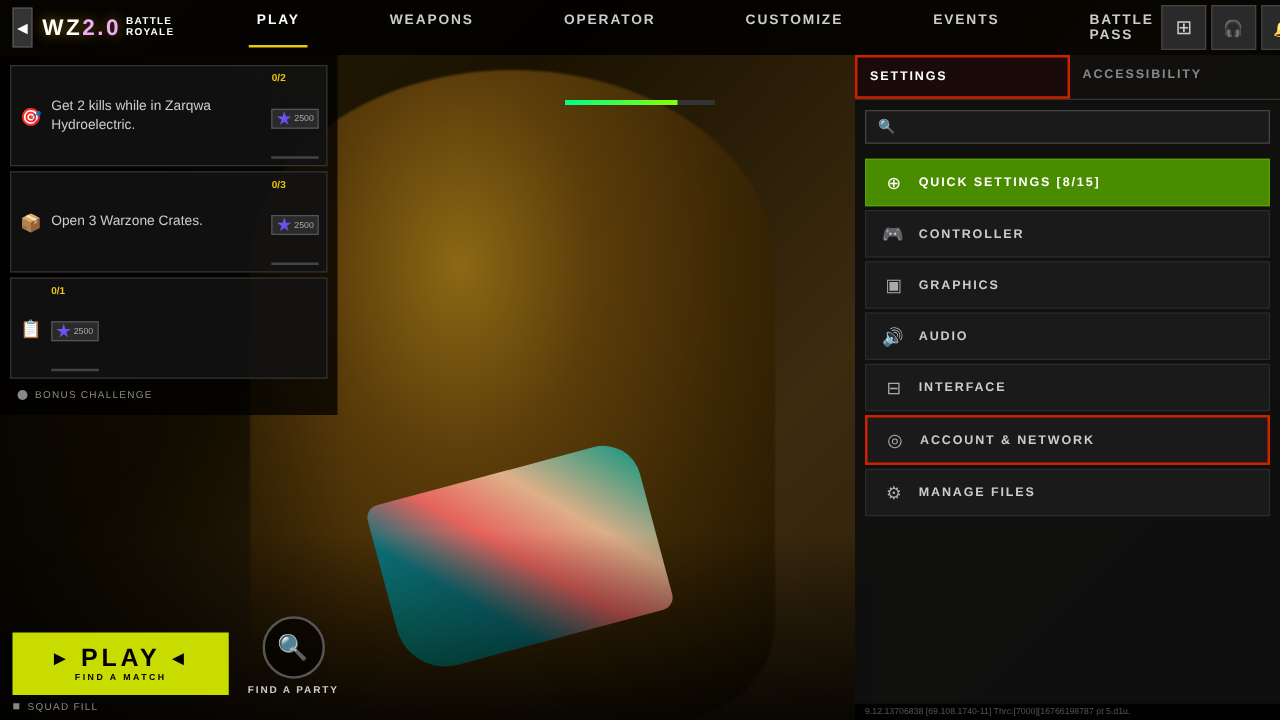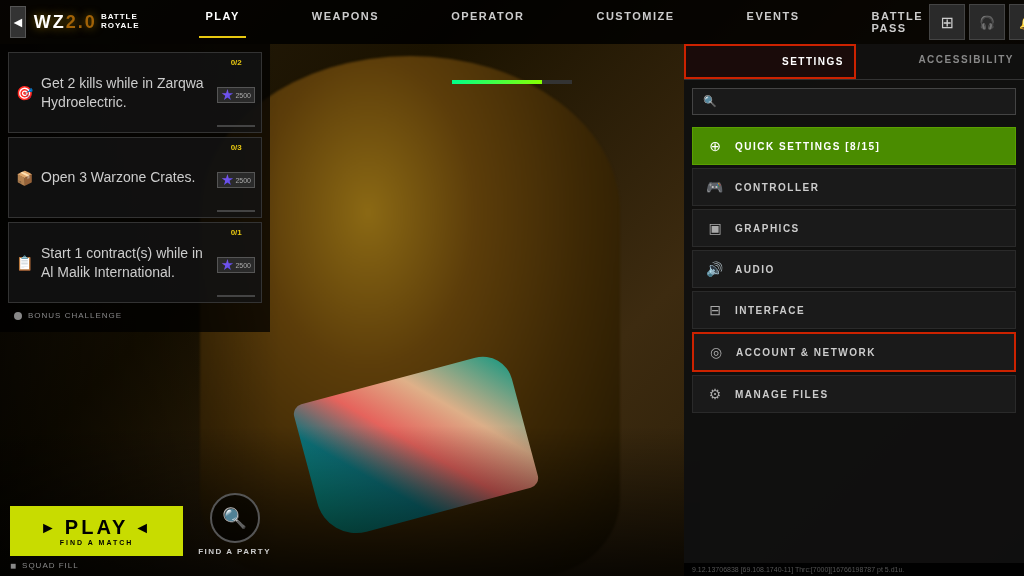"2.0" .logo-wz span { color: #a16207 -> #f0abfc }
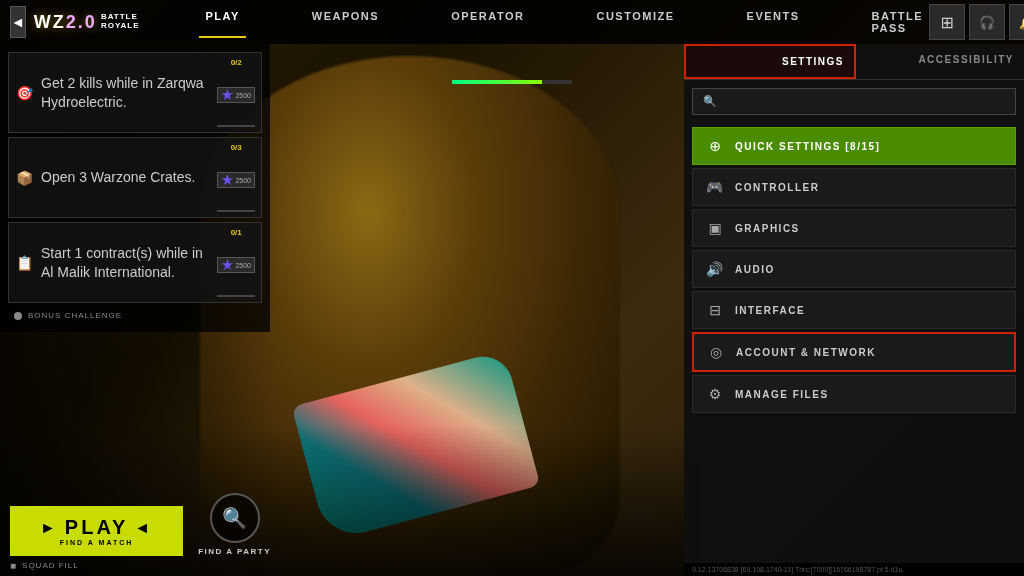"0/2" .challenge-progress { align-items: center -> flex-start }
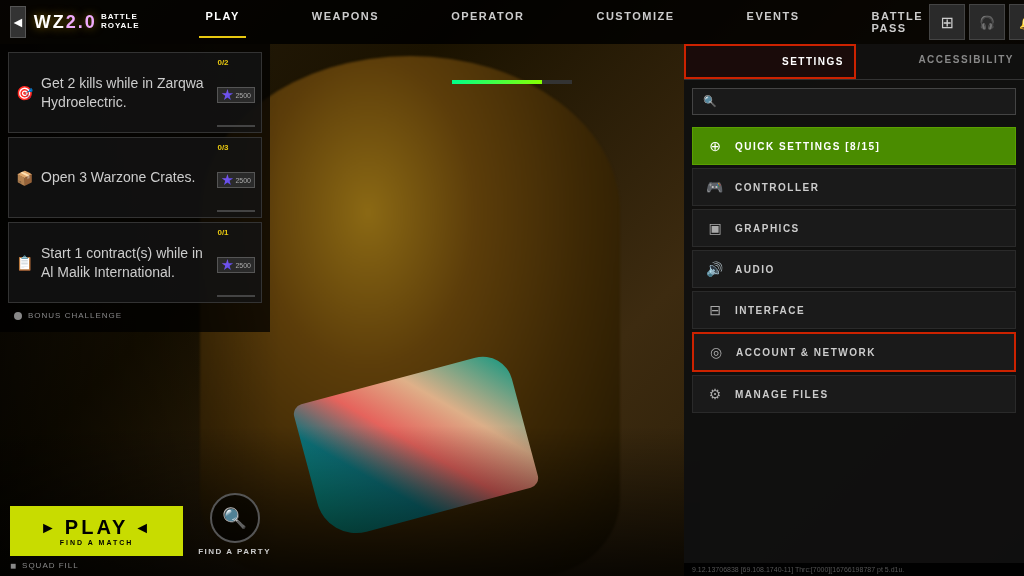"SETTINGS" .settings-tab { text-align: right -> left }
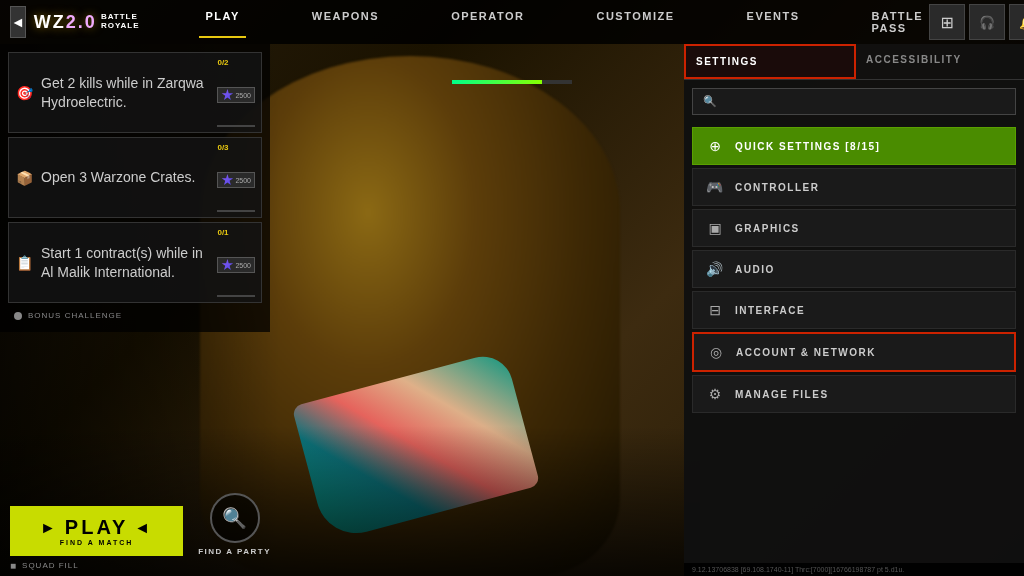"Get 2 kills while in" .challenge-text { font-size: 14px -> 11px }
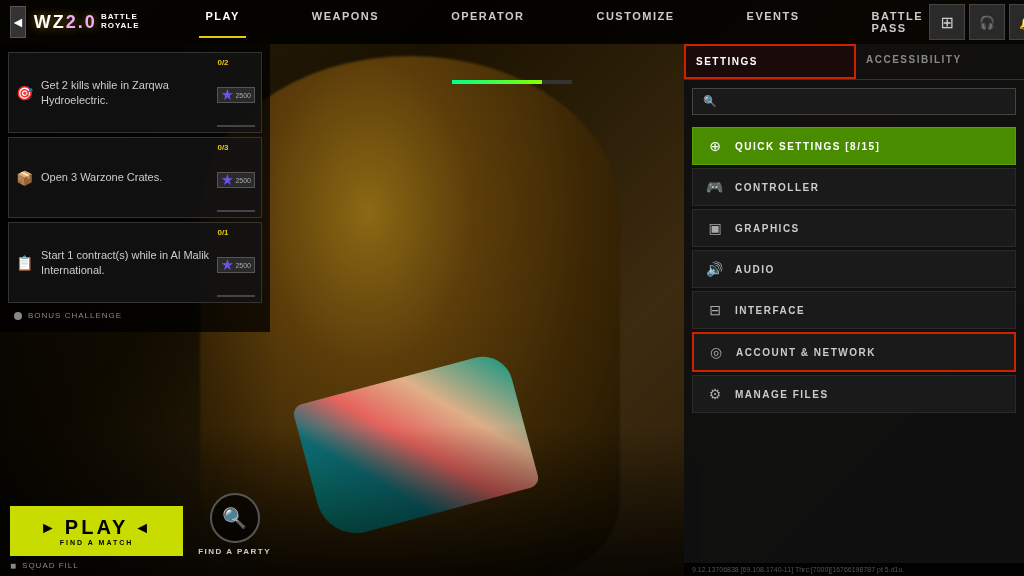"Start 1 contract(s) while in" div.challenge-text { html: <div>Start 1 contract(s) while in Al Malik International.</div> -> none }
